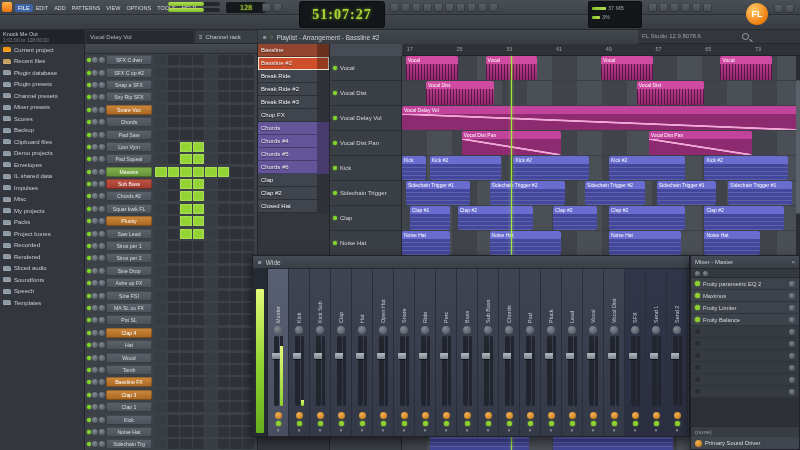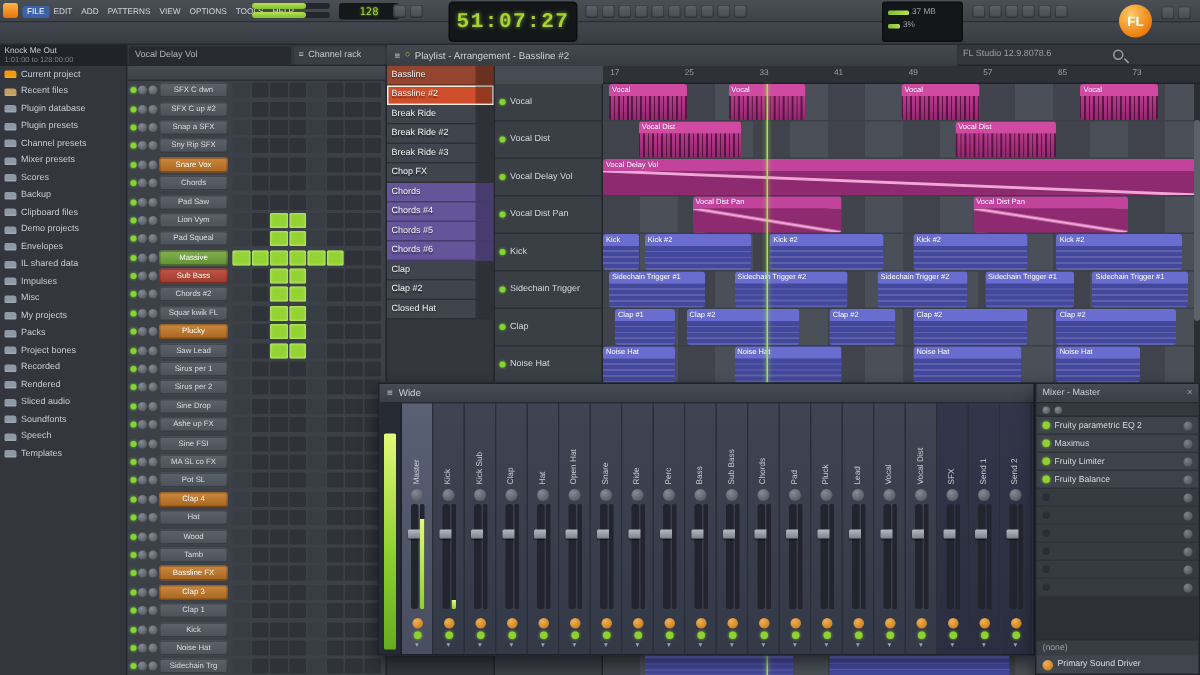"51:07:27" #time-text { font-family: Liberation Mono, monospace -> Liberation Serif, serif }
